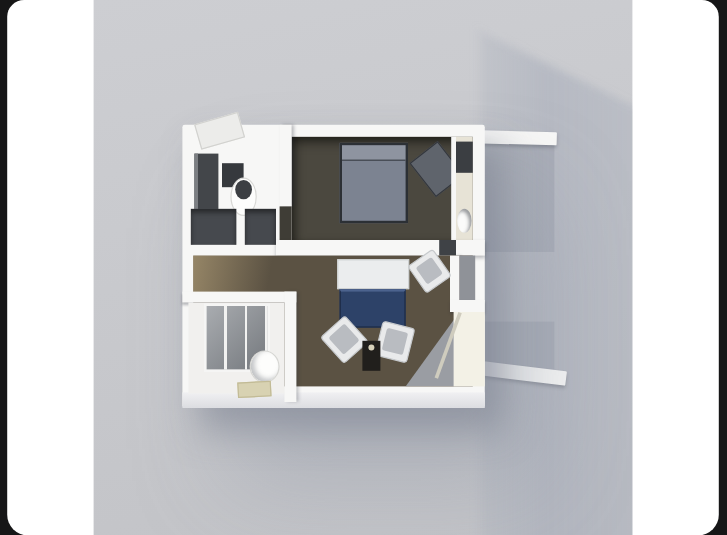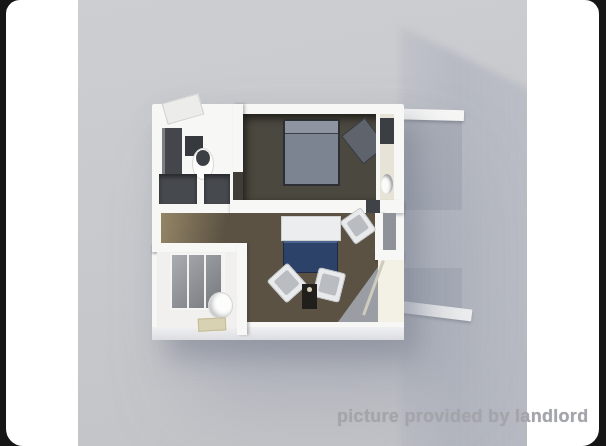"picture provided by landlord" div.watermark { html: <div>picture provided by landlord</div> -> none }
